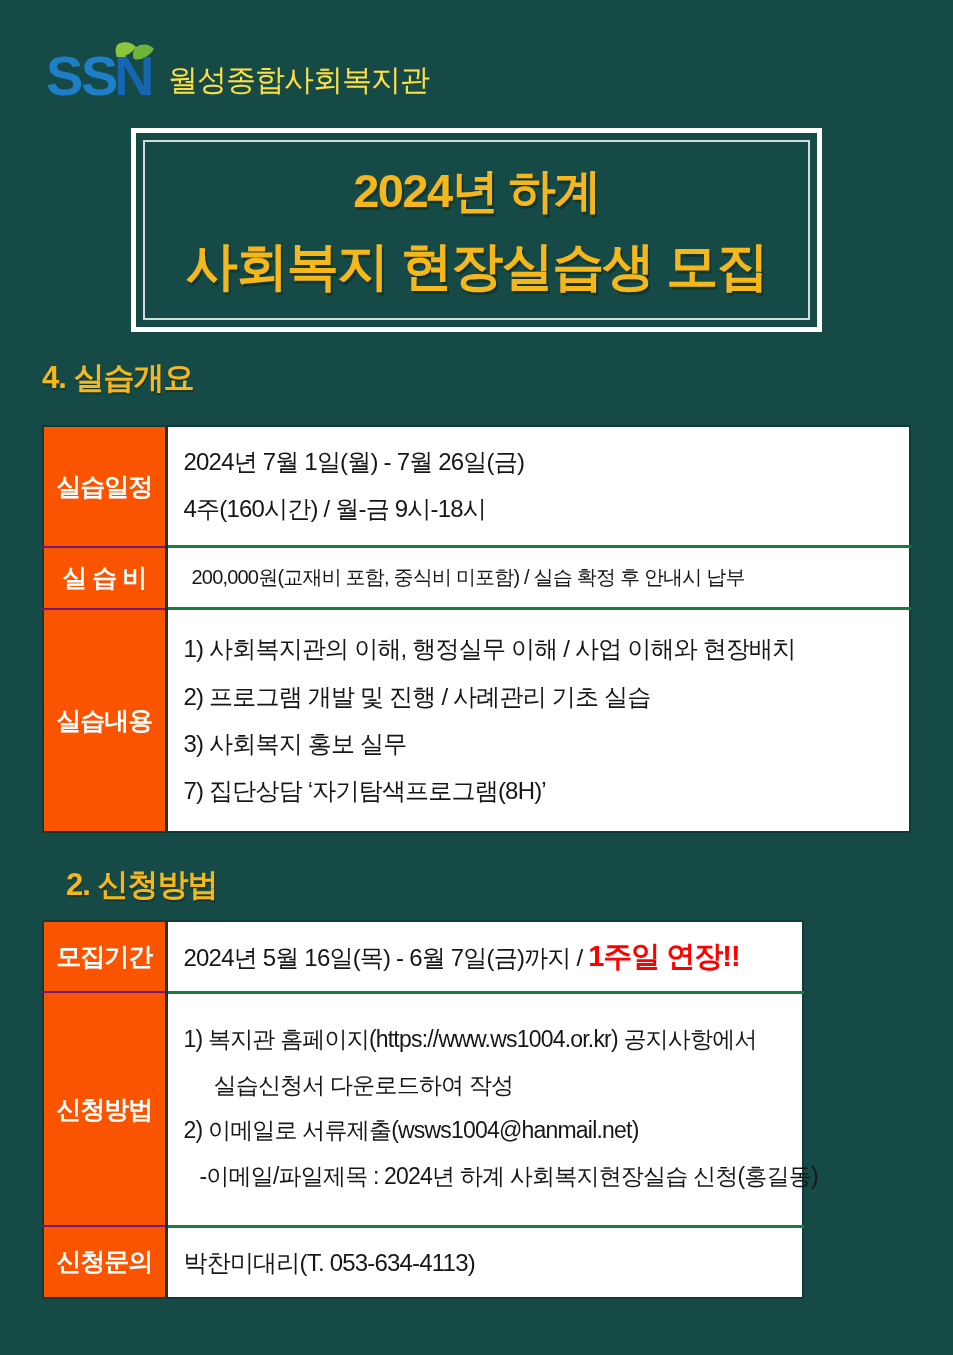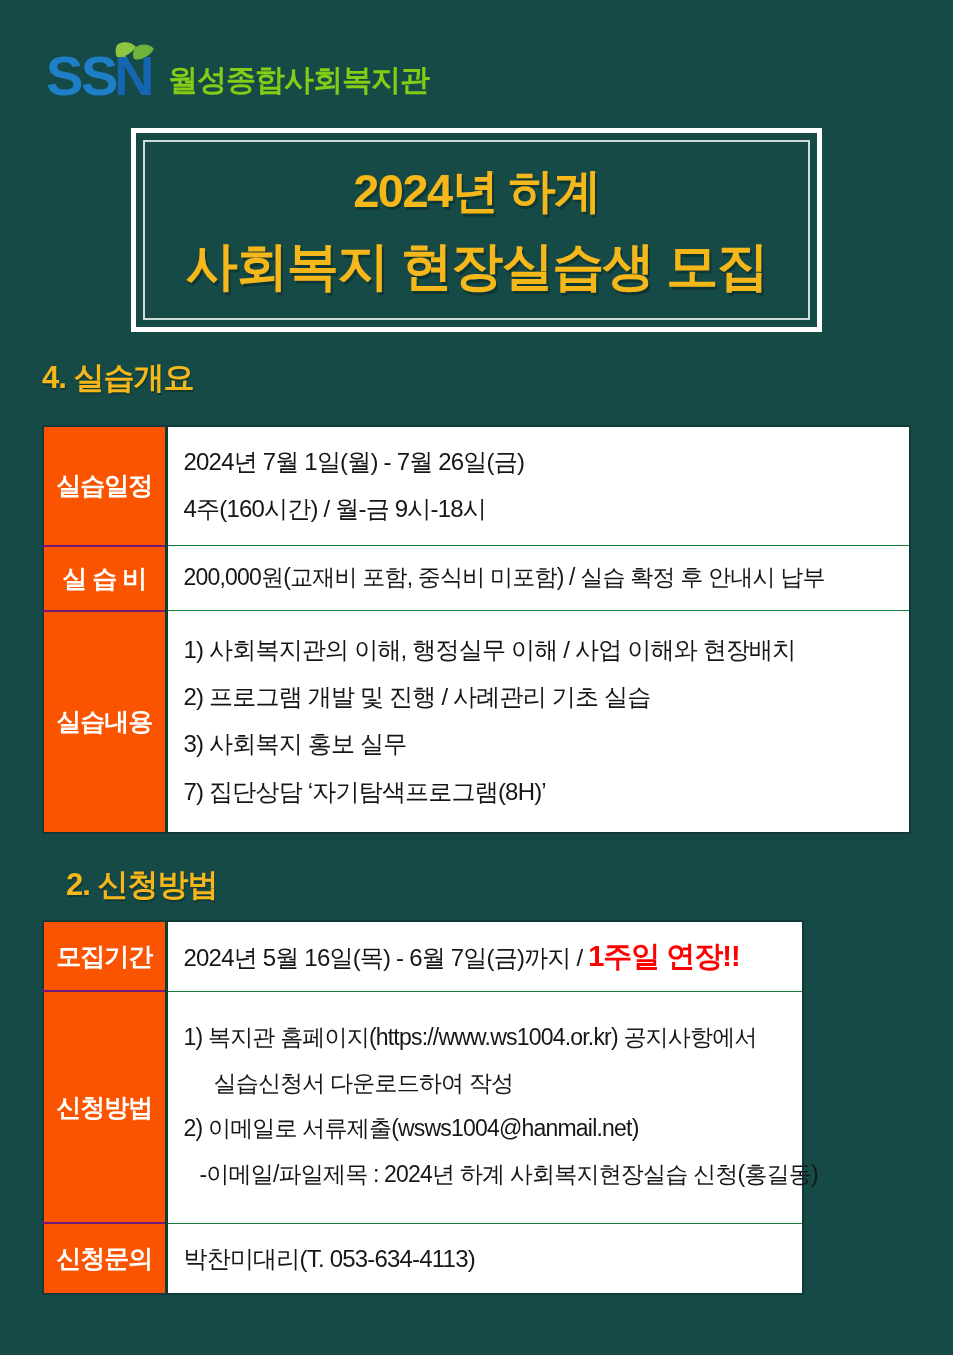"월성종합사회복지관" .logo-org-name { color: #84cc16 -> #fde047; font-weight: 700 -> 400 }
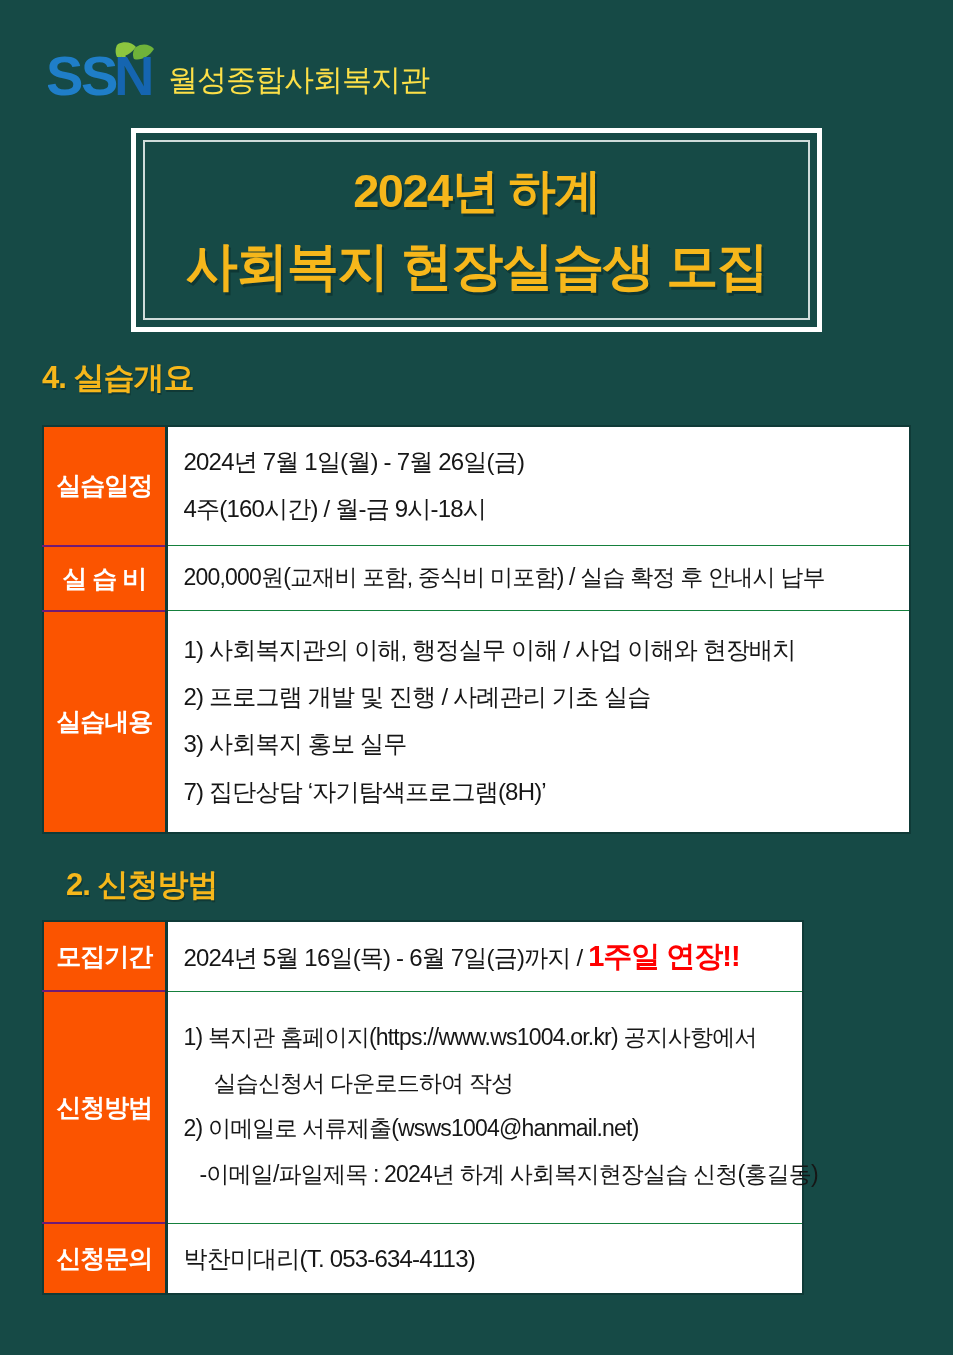"2024년 7월 1일(월) - 7월" .cell-content { border-bottom: 1px solid #15803d -> 3px solid #15803d }
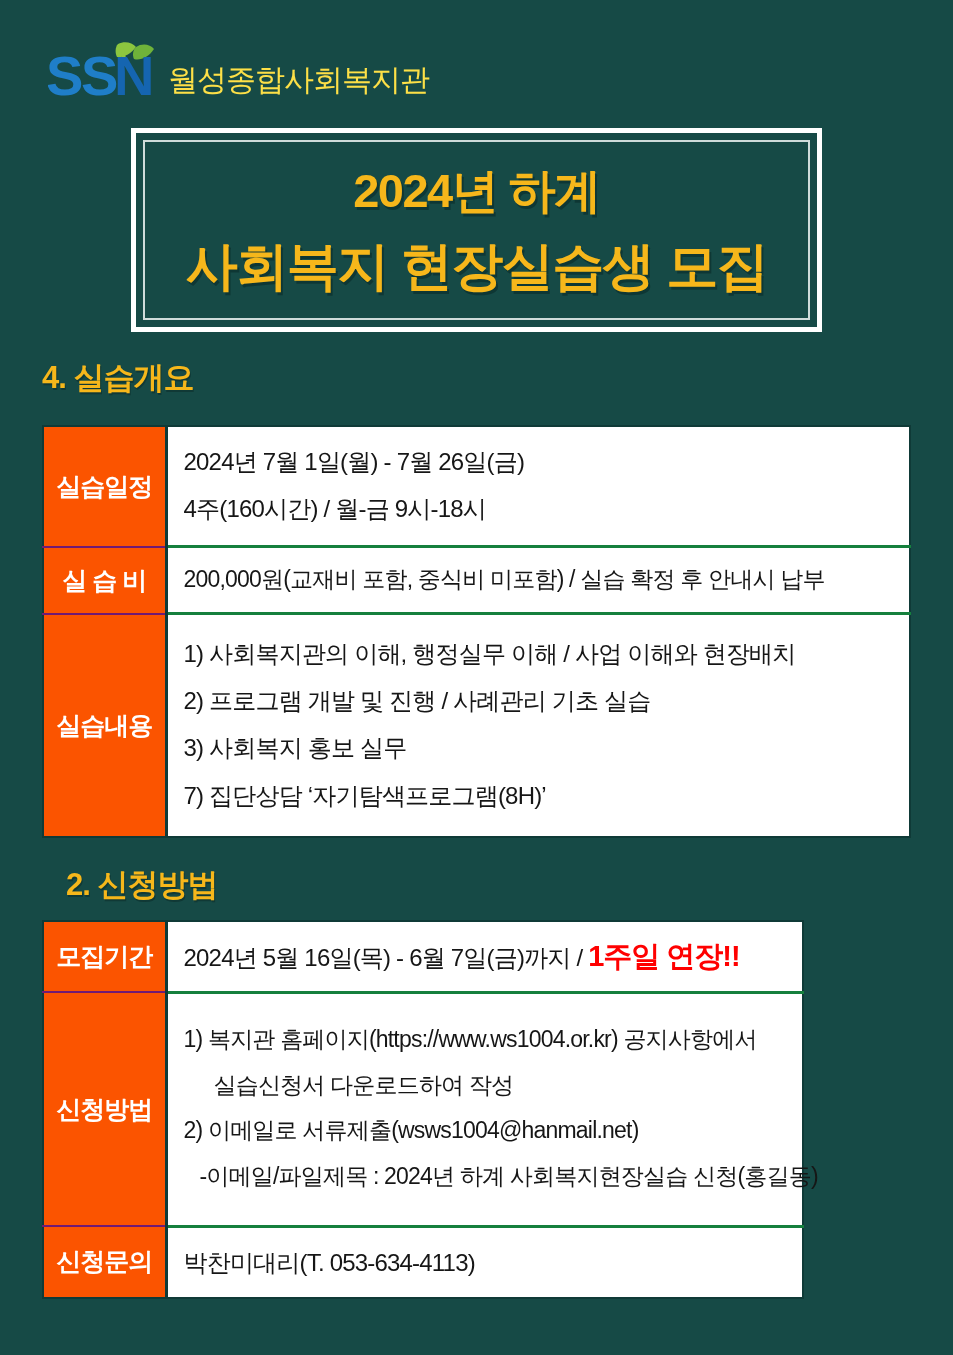"200,000원(교재비 포함, 중식비 미포함) /" .row-fee .cell-content { font-size: 23px -> 20px; padding: 14px 16px -> 14px 24px }
